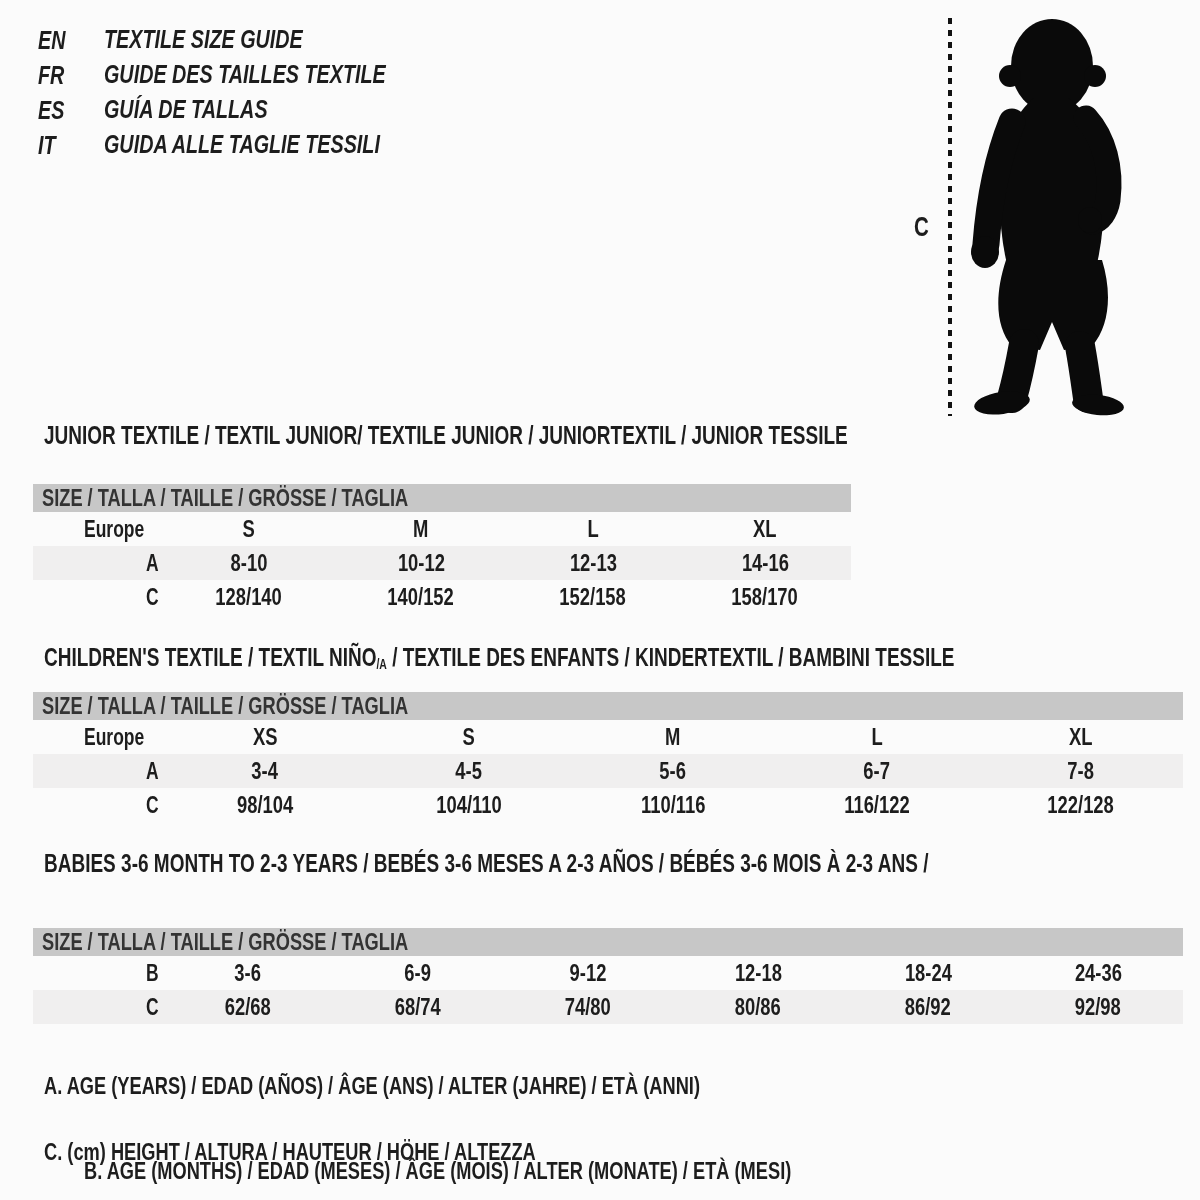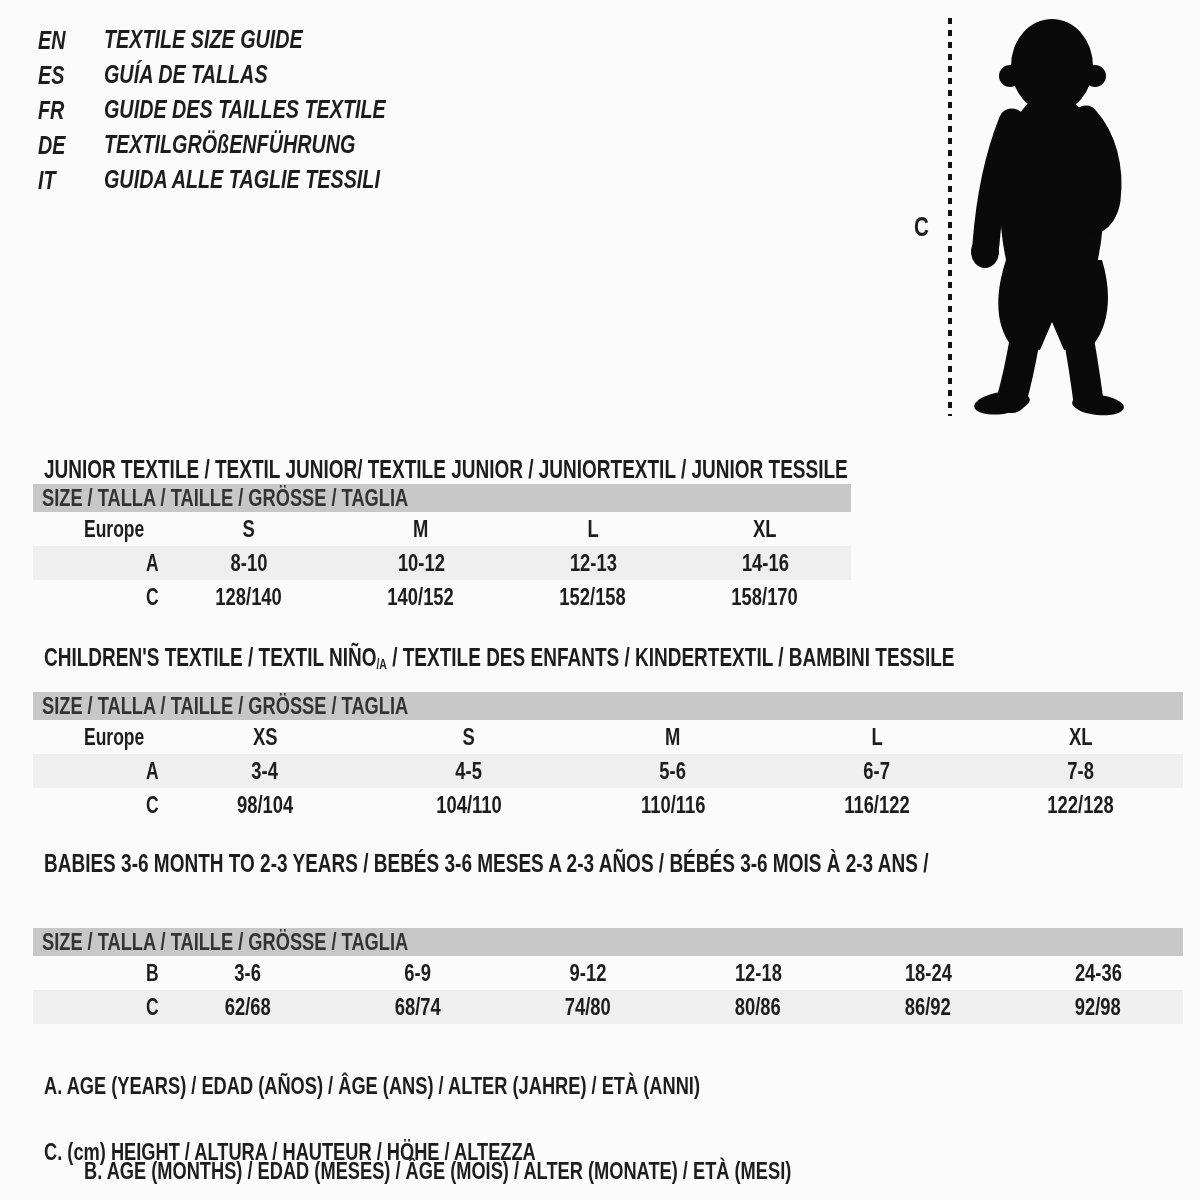"ES" div.lang-row { order: before "FR" -> after "FR" }
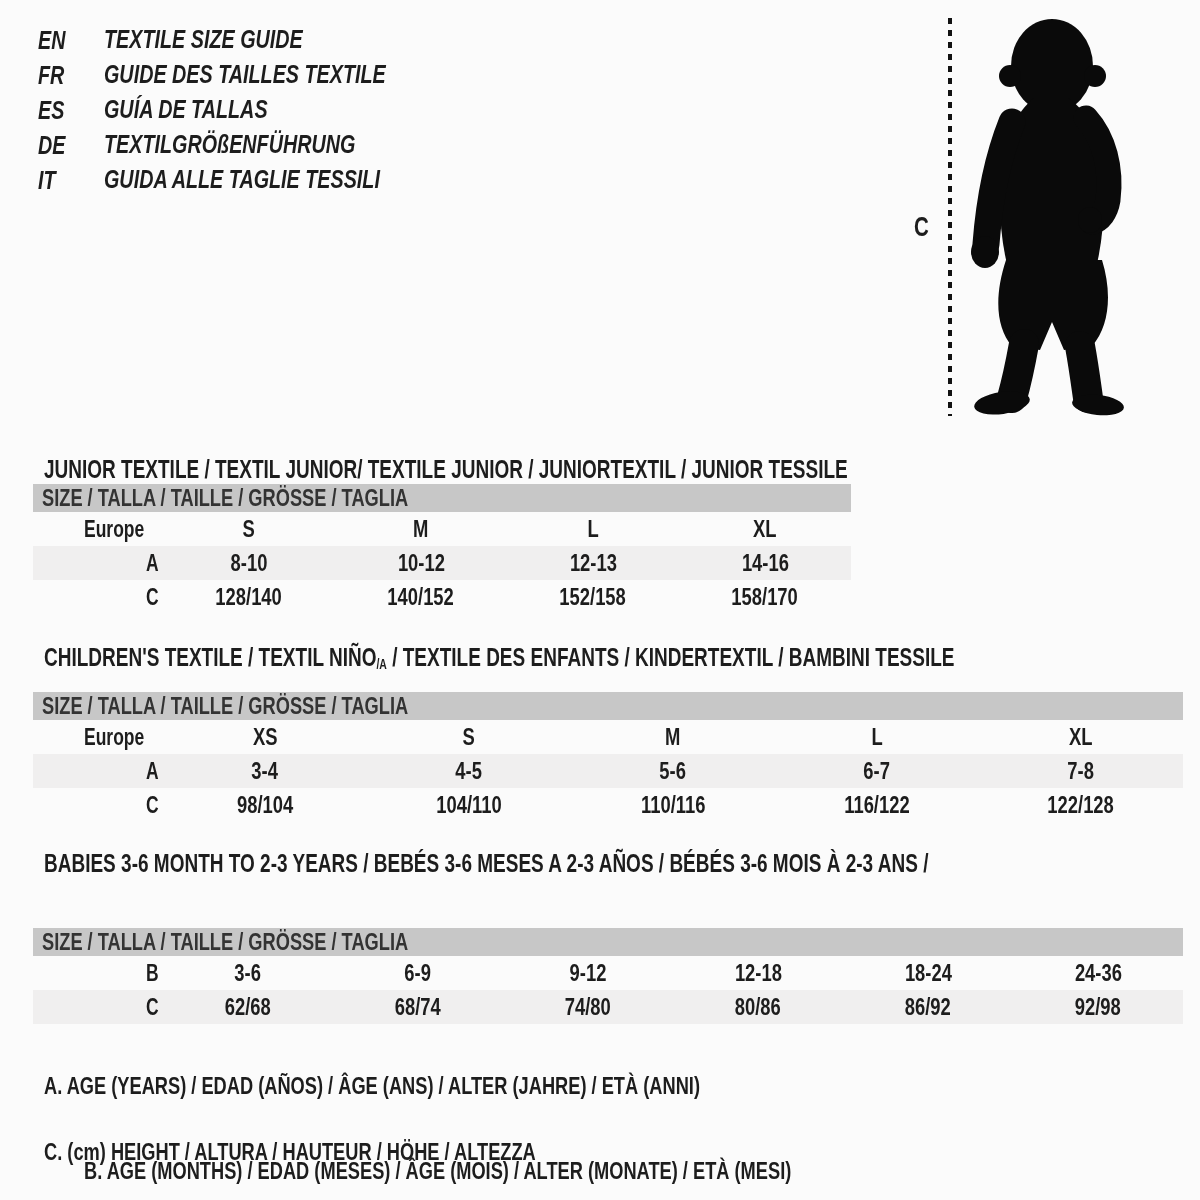"DE" div.lang-row { html: <div> <span><span>DE</span></span> <span>TEXTILGRÖßENFÜHRUNG</span> </div> -> none }
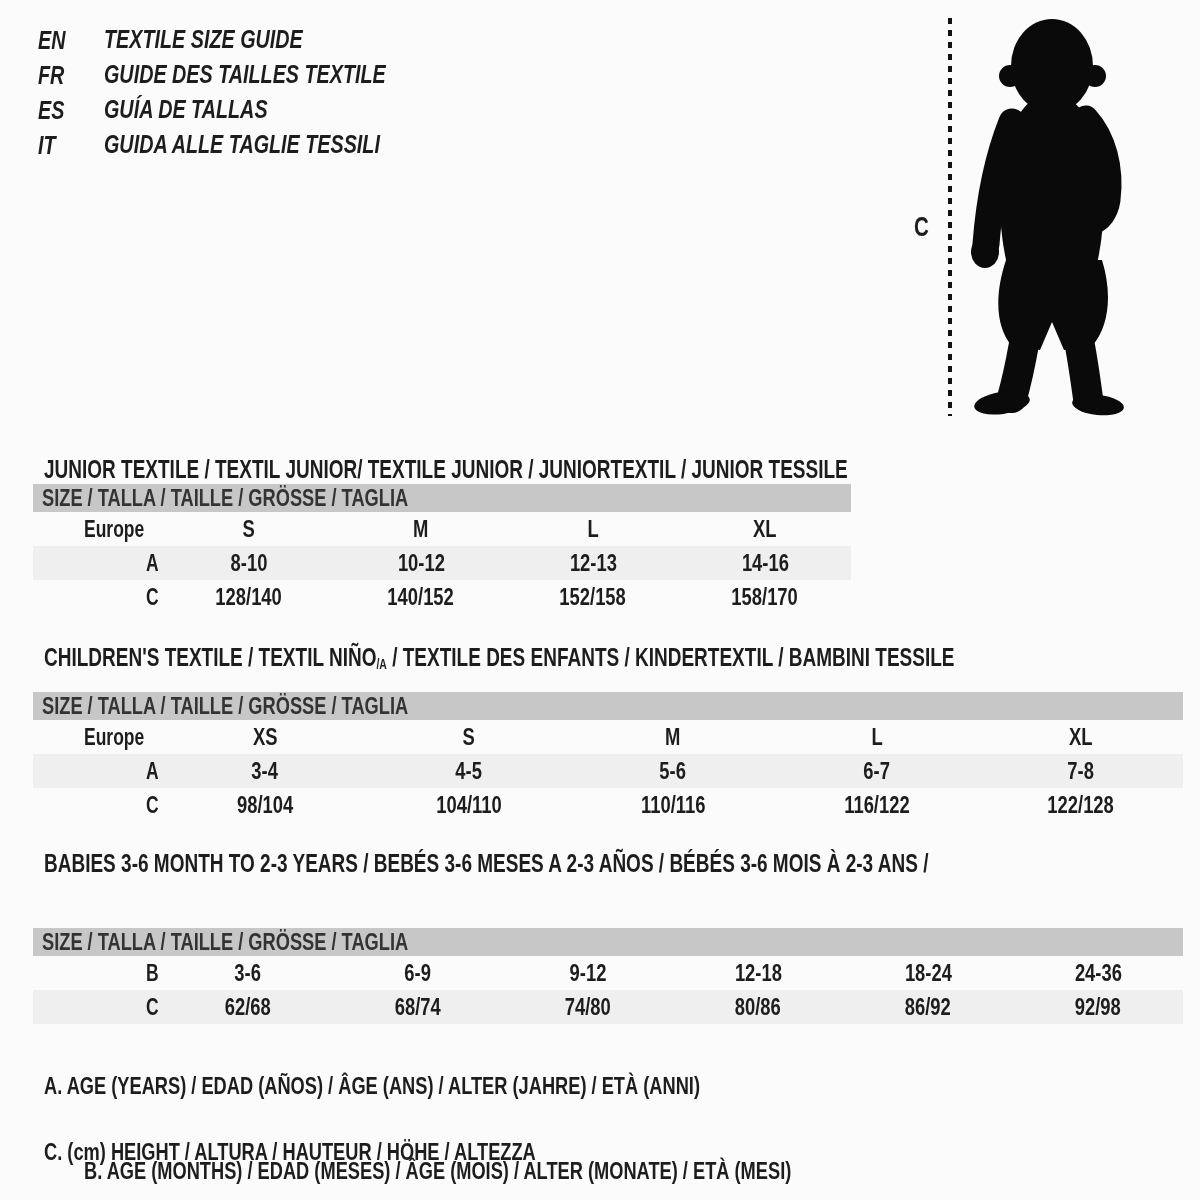"JUNIOR TEXTILE / TEXTIL JUNIOR/" div.section-title { top: 454px -> 420px }
